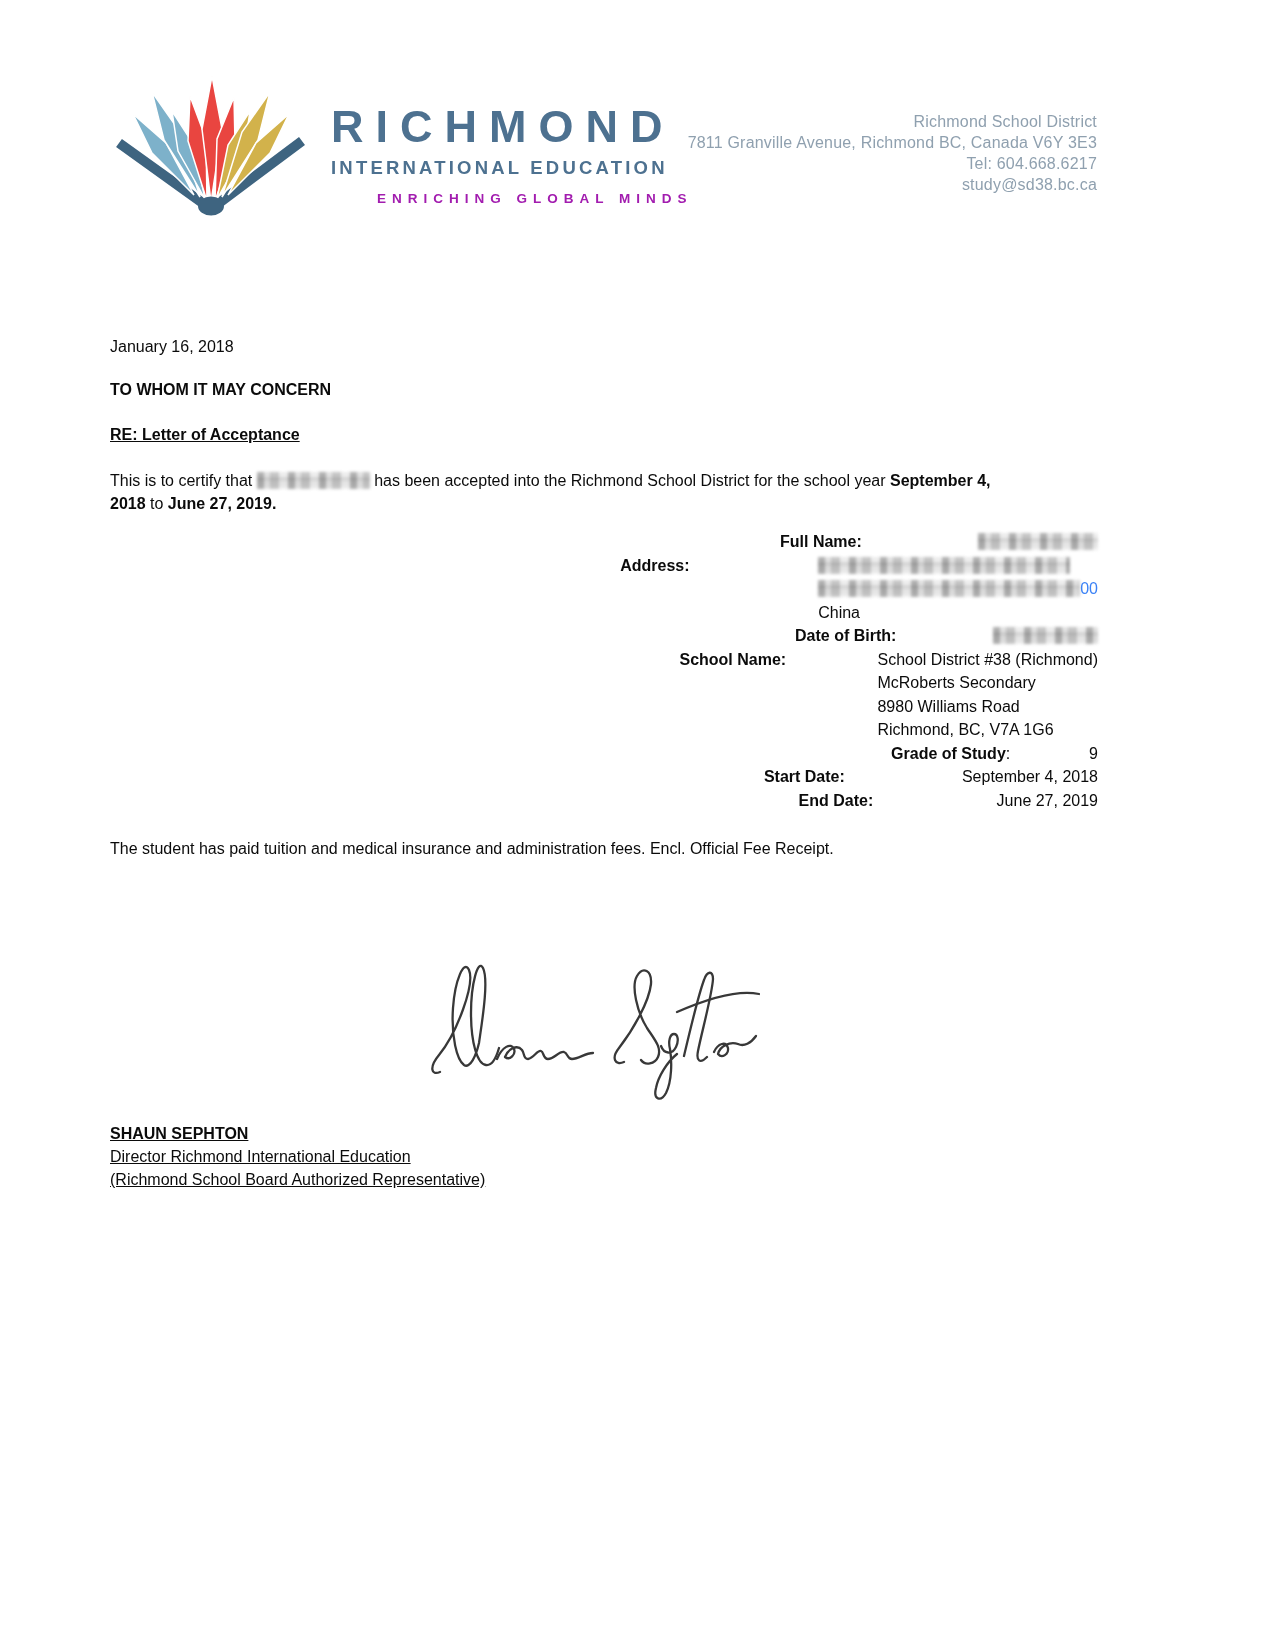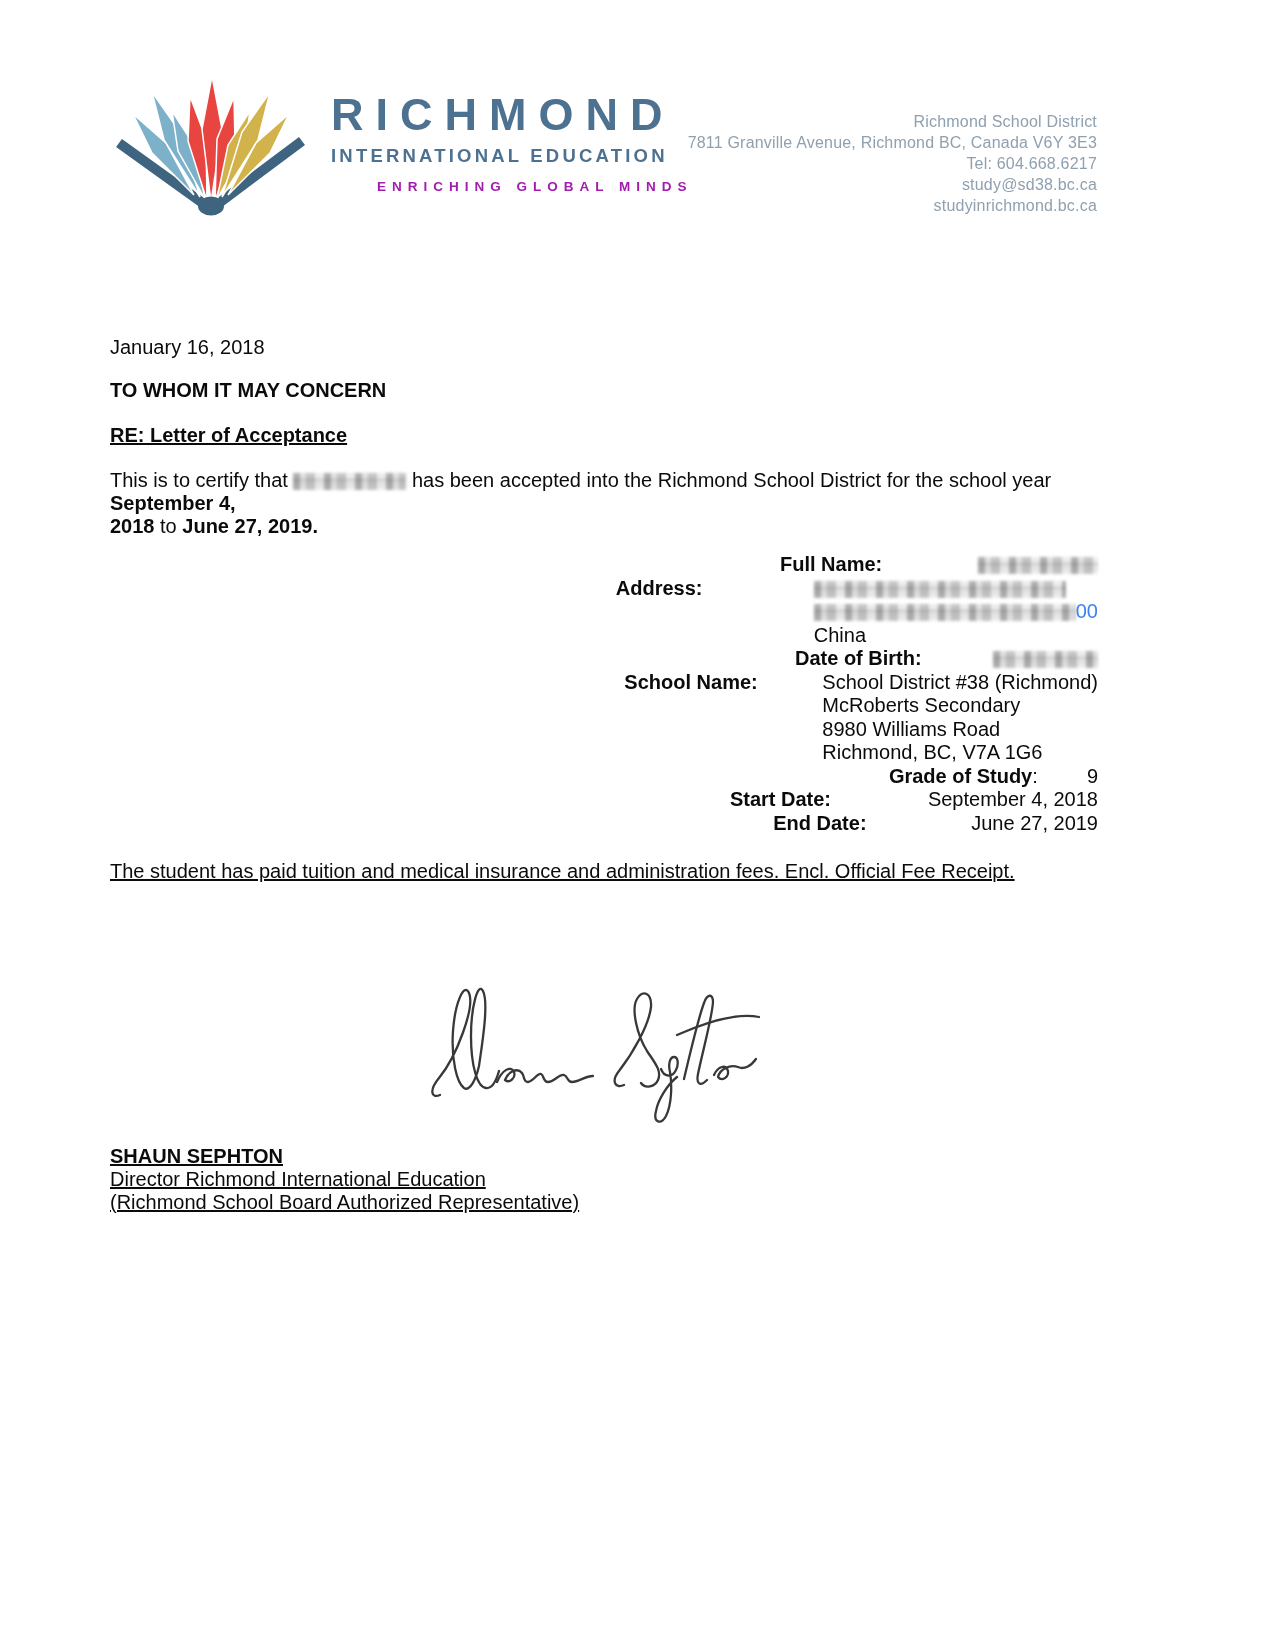"RICHMOND" .logo-text { top: 92px -> 104px }
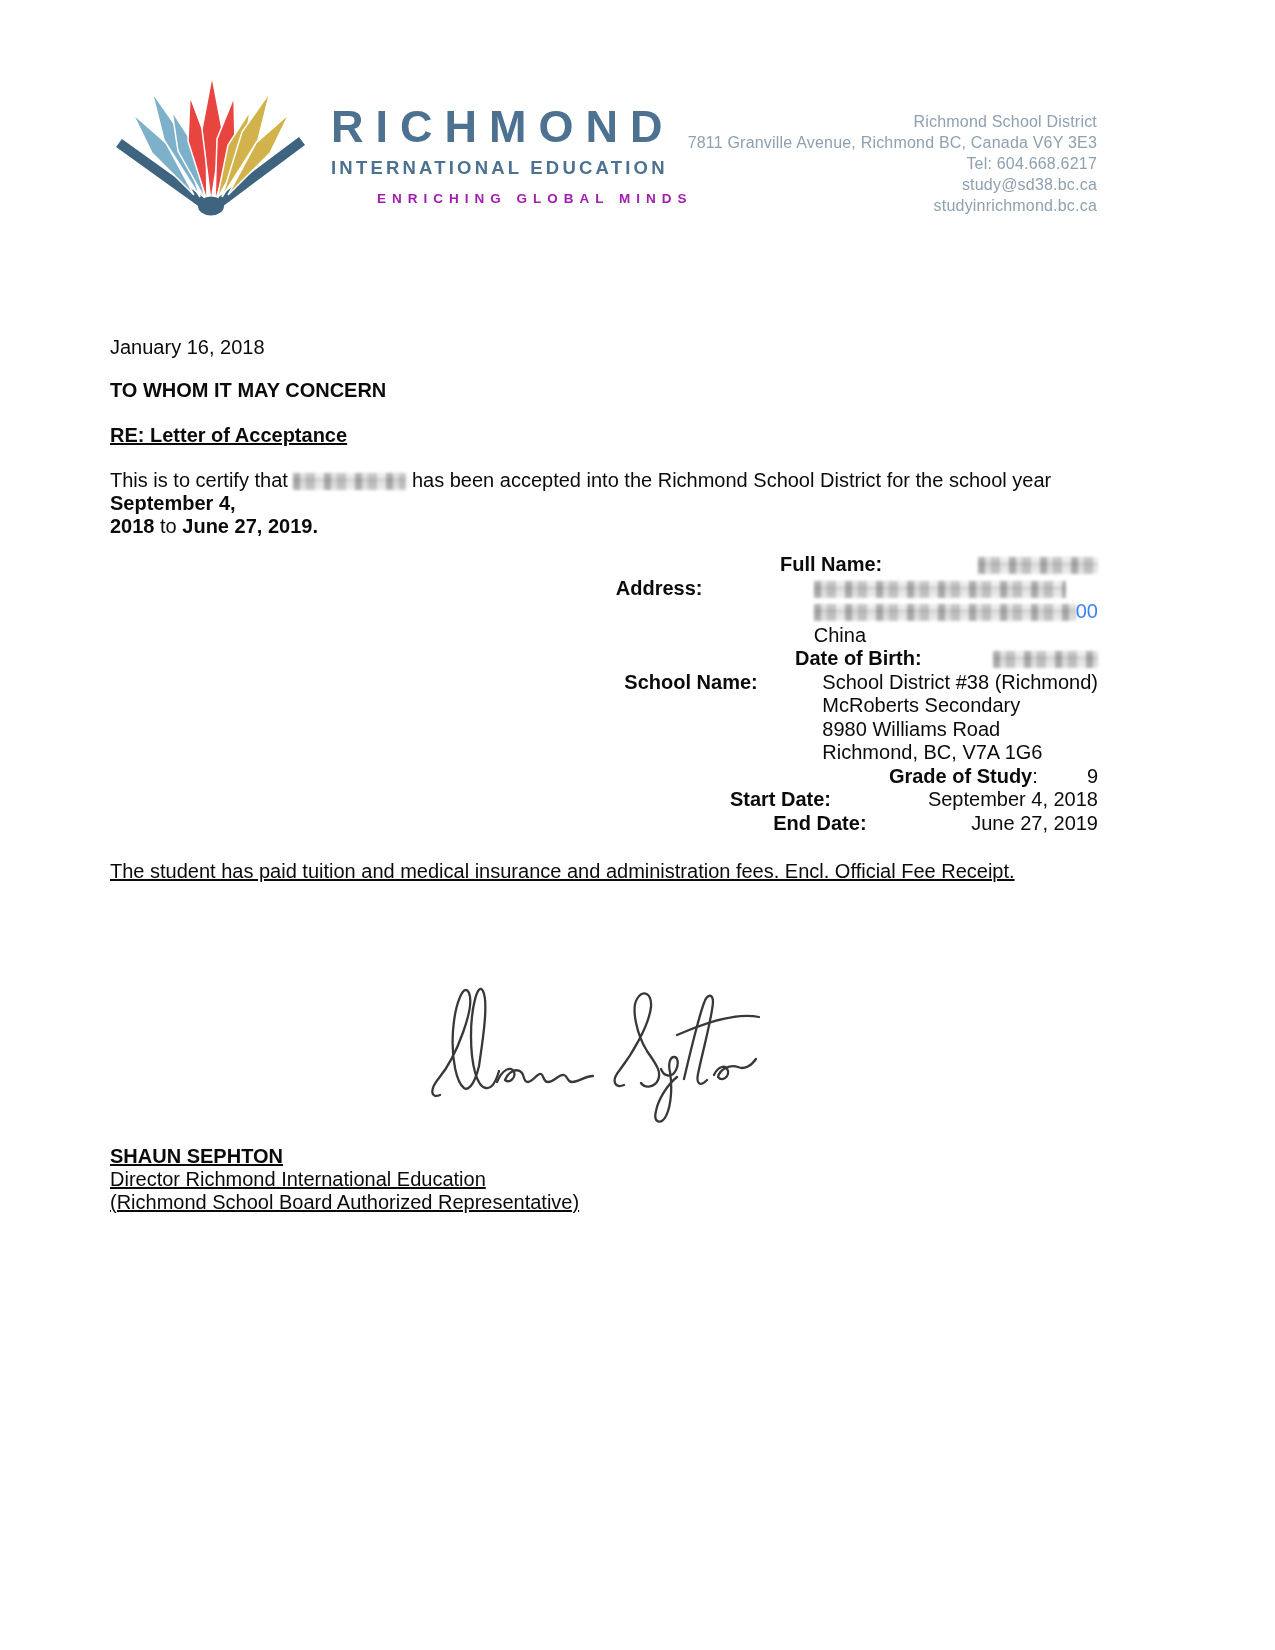"studyinrichmond.bc.ca" div { html: <div>studyinrichmond.bc.ca</div> -> none }
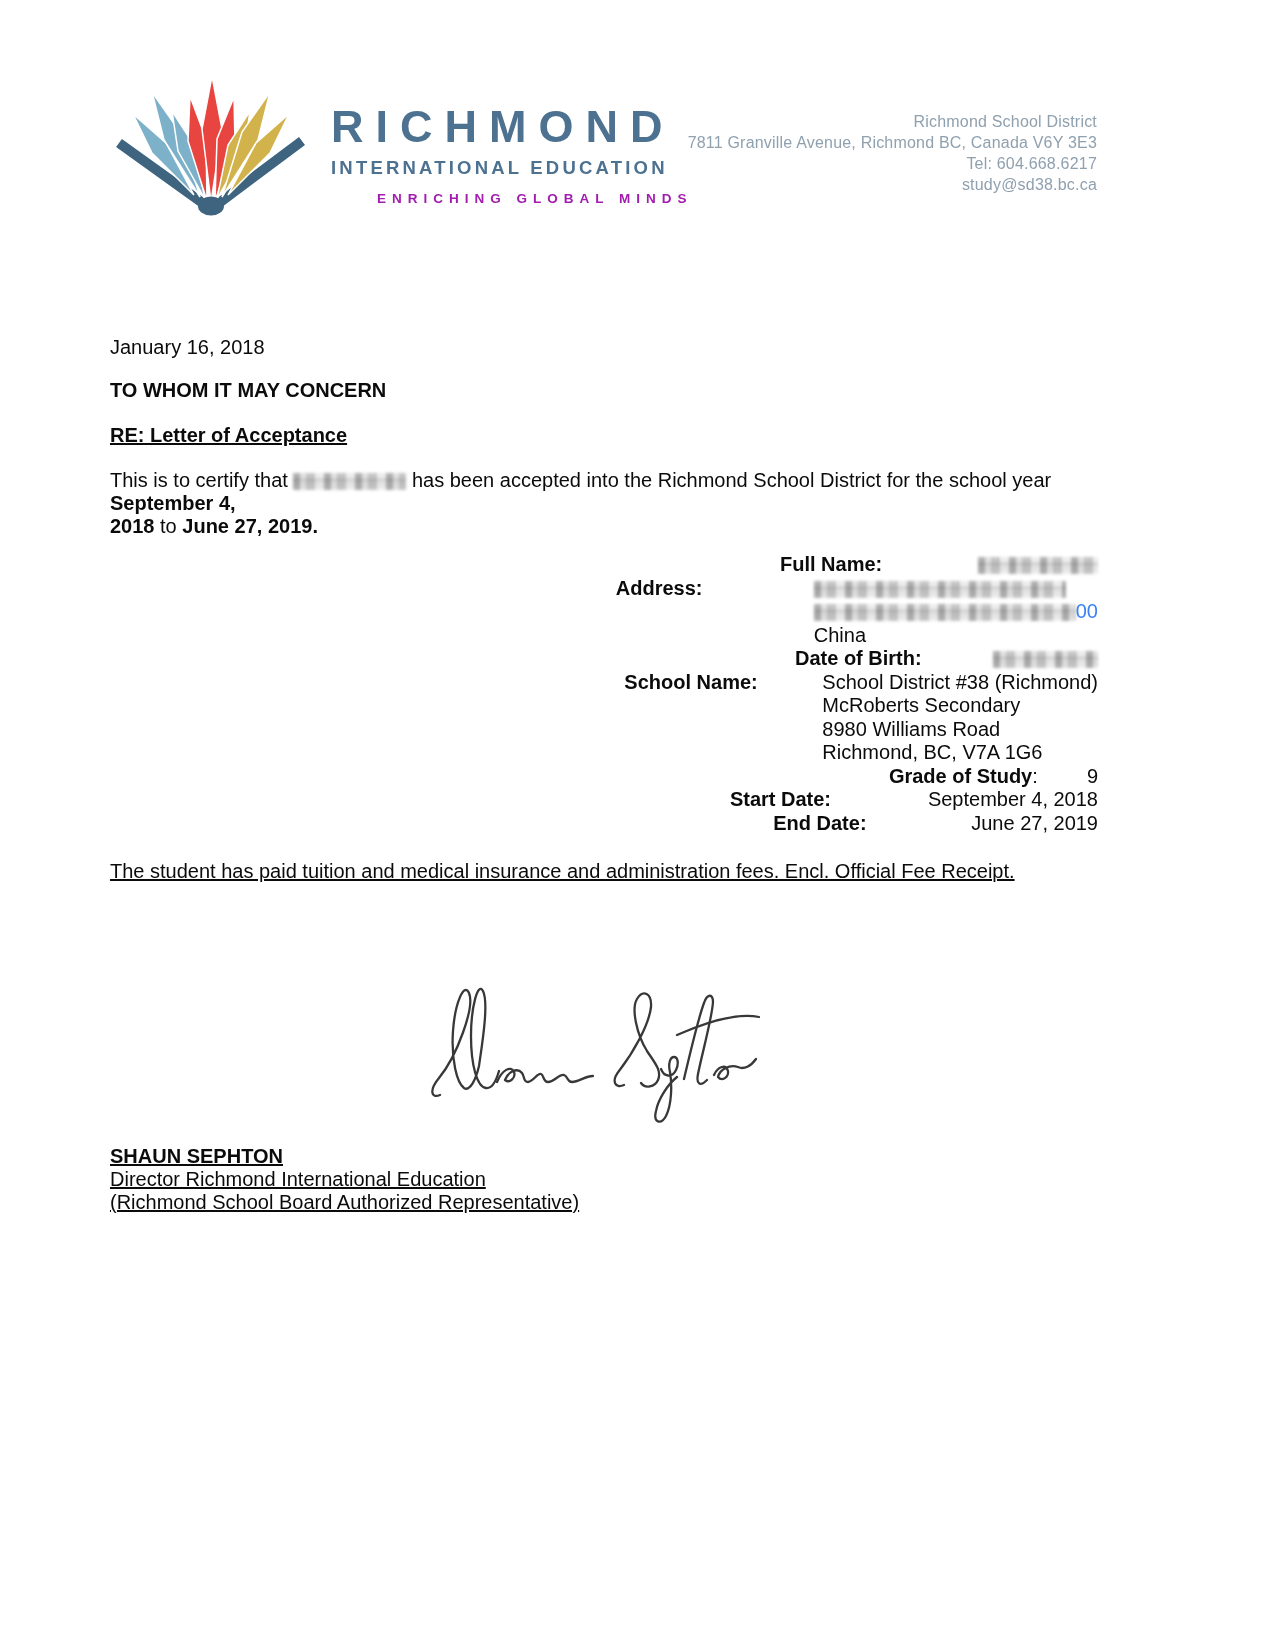"January 16, 2018" .letter-body { font-size: 20px -> 16px }
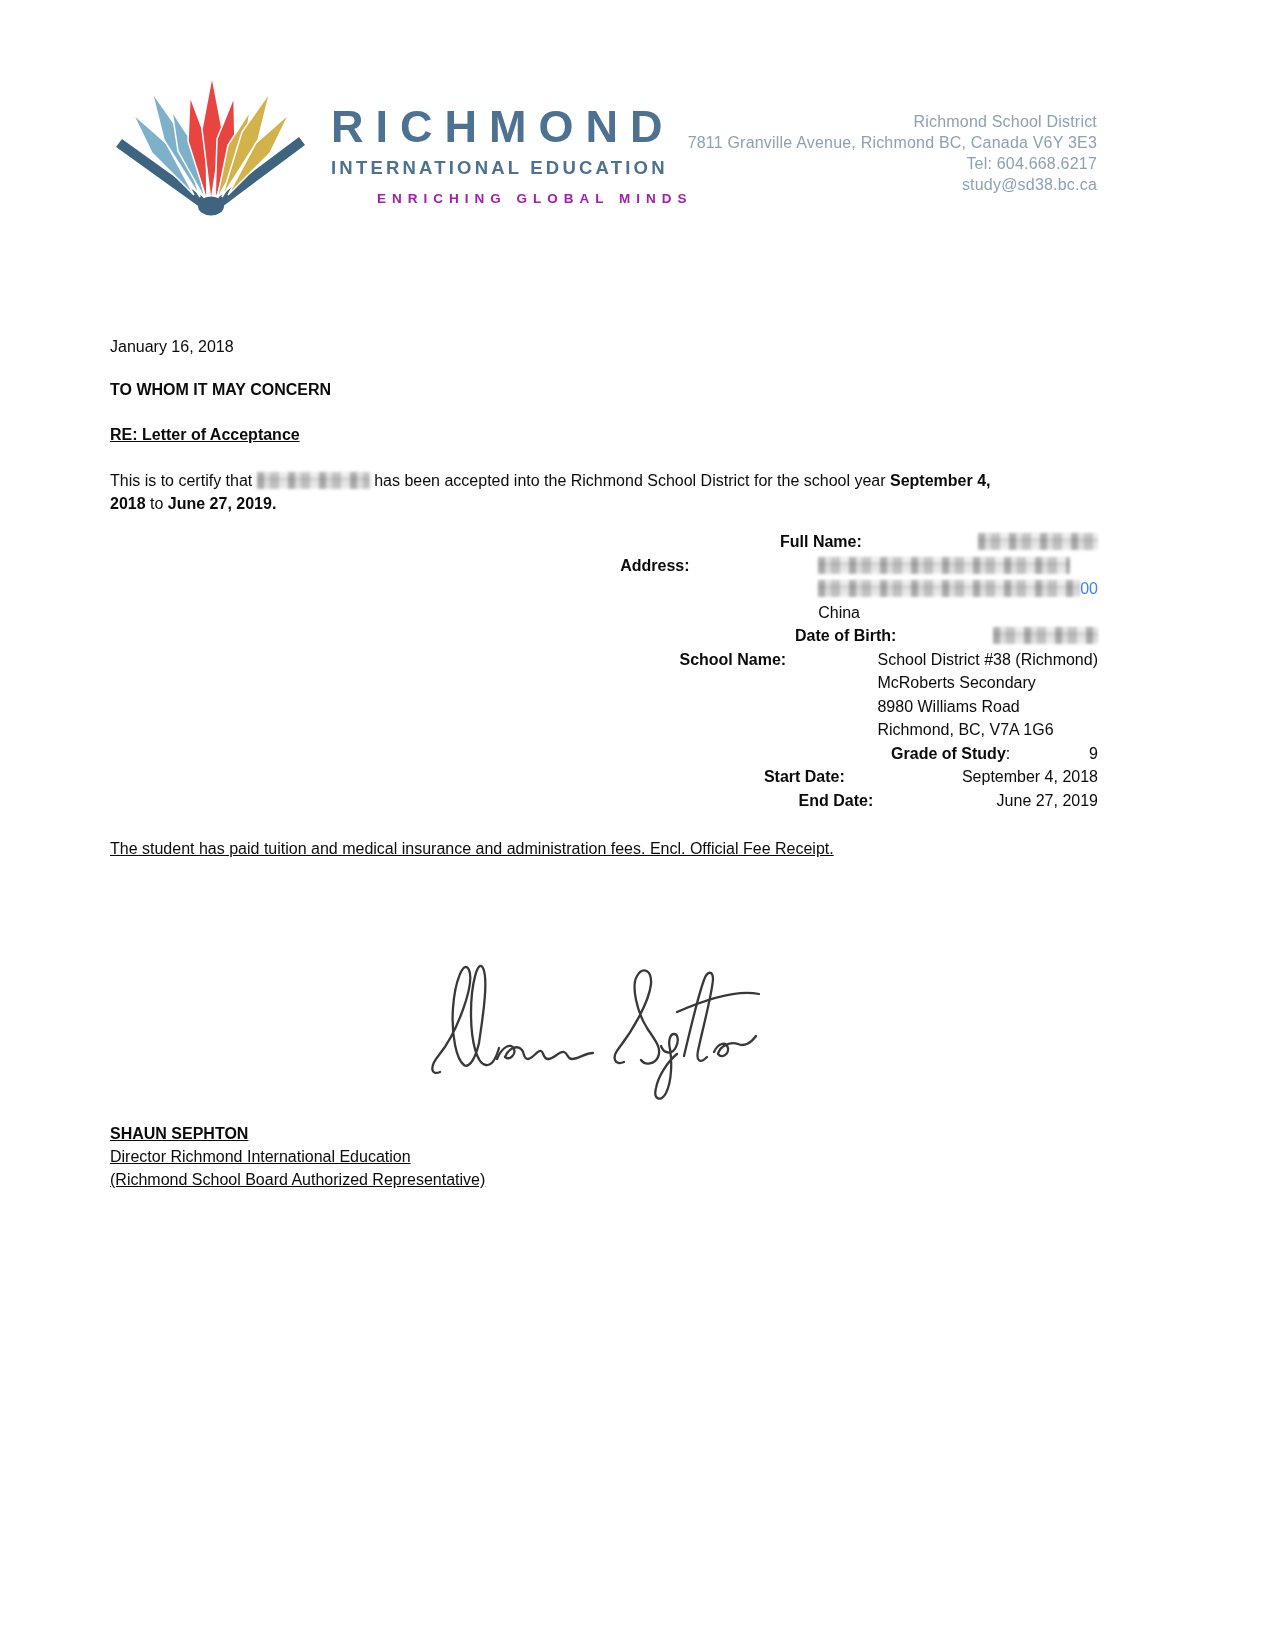"The student has paid tuition" .p-closing { text-decoration: underline -> none }
